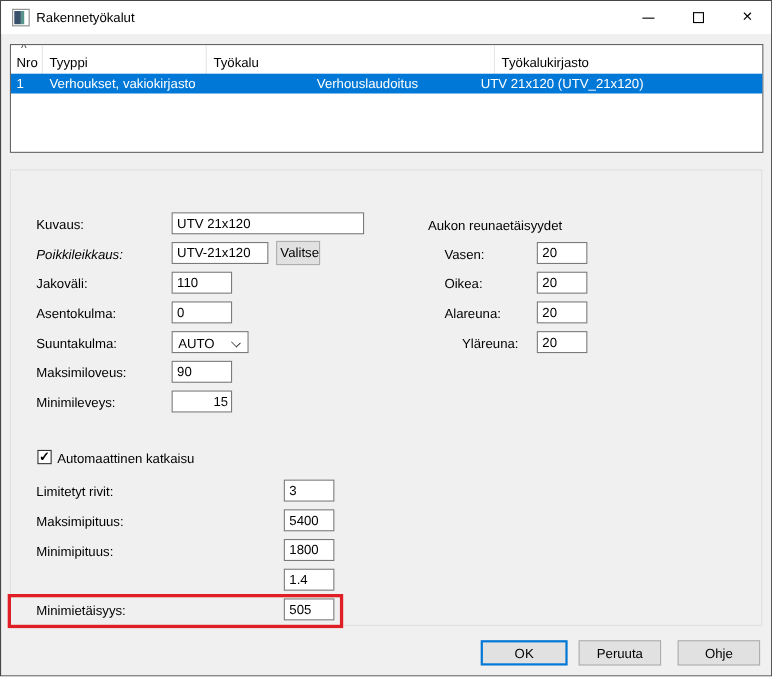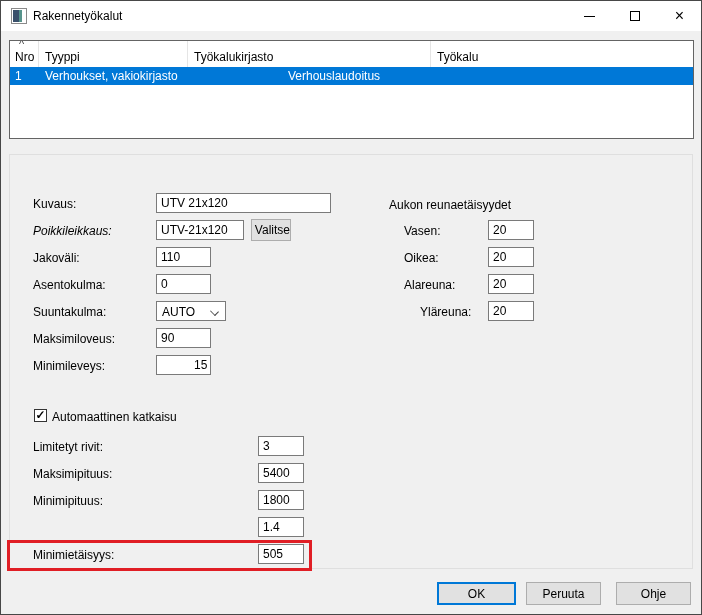"Työkalukirjasto" div.lv-hcell { order: before "Työkalu" -> after "Työkalu" }
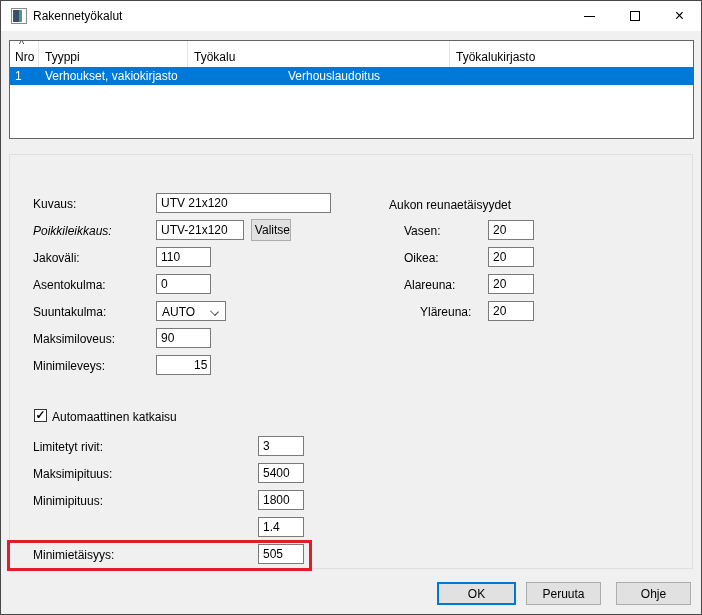"UTV 21x120 (UTV_21x120)" div.lv-cell { html: none -> <div>UTV 21x120 (UTV_21x120)</div> }
